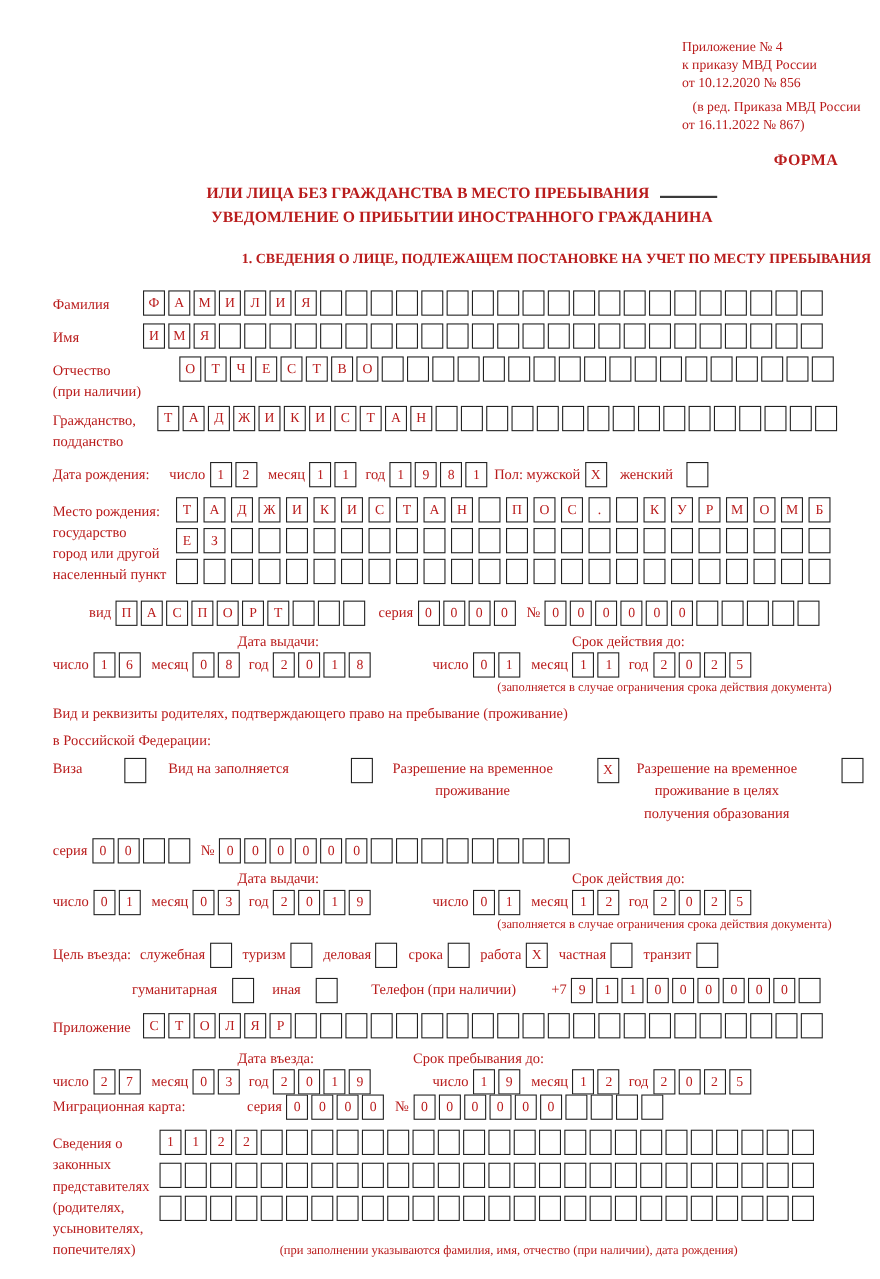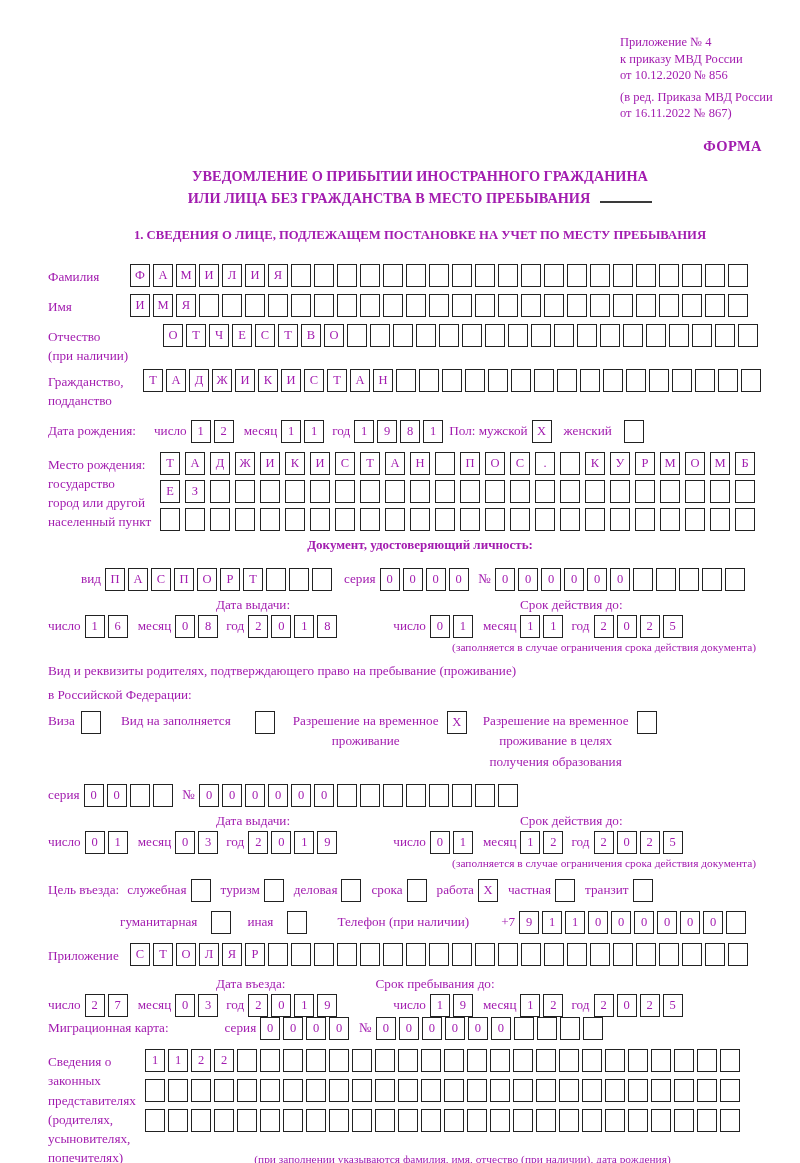"Приложение № 4" .page { color: #a21caf -> #b91c1c }
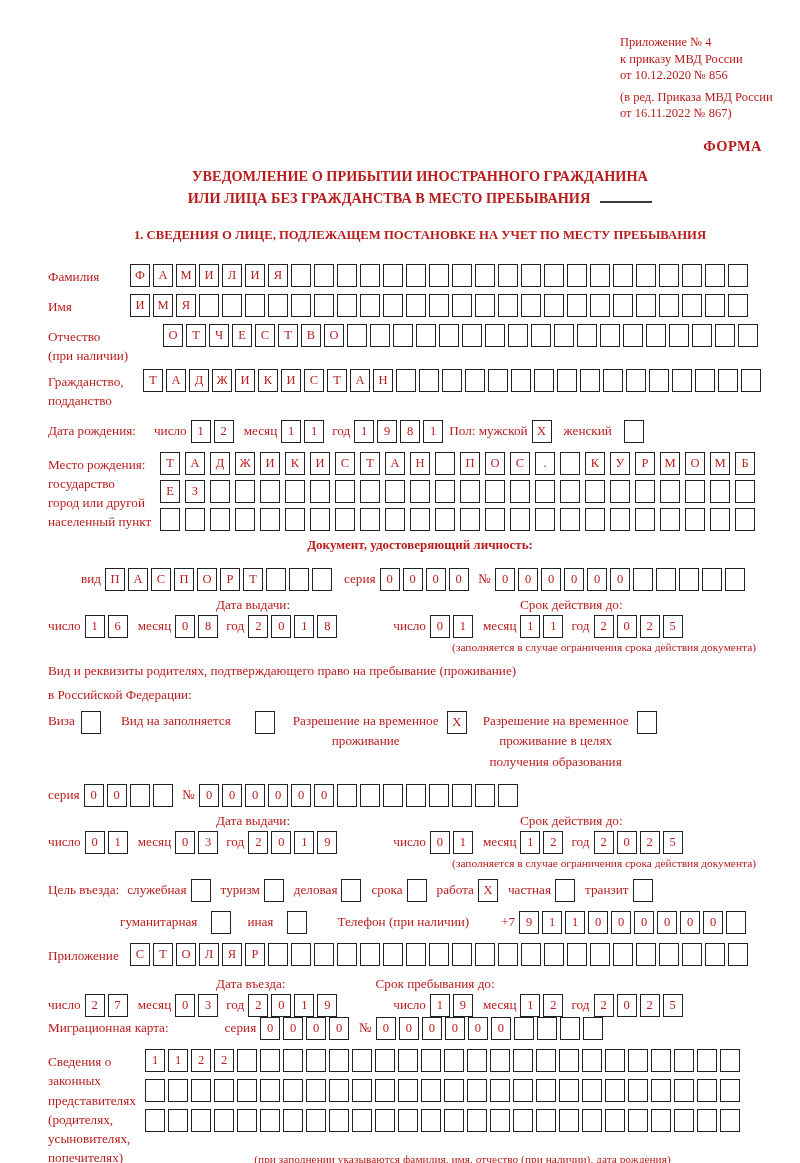"(в ред. Приказа МВД России" .refblock .gap { text-align: none -> center }
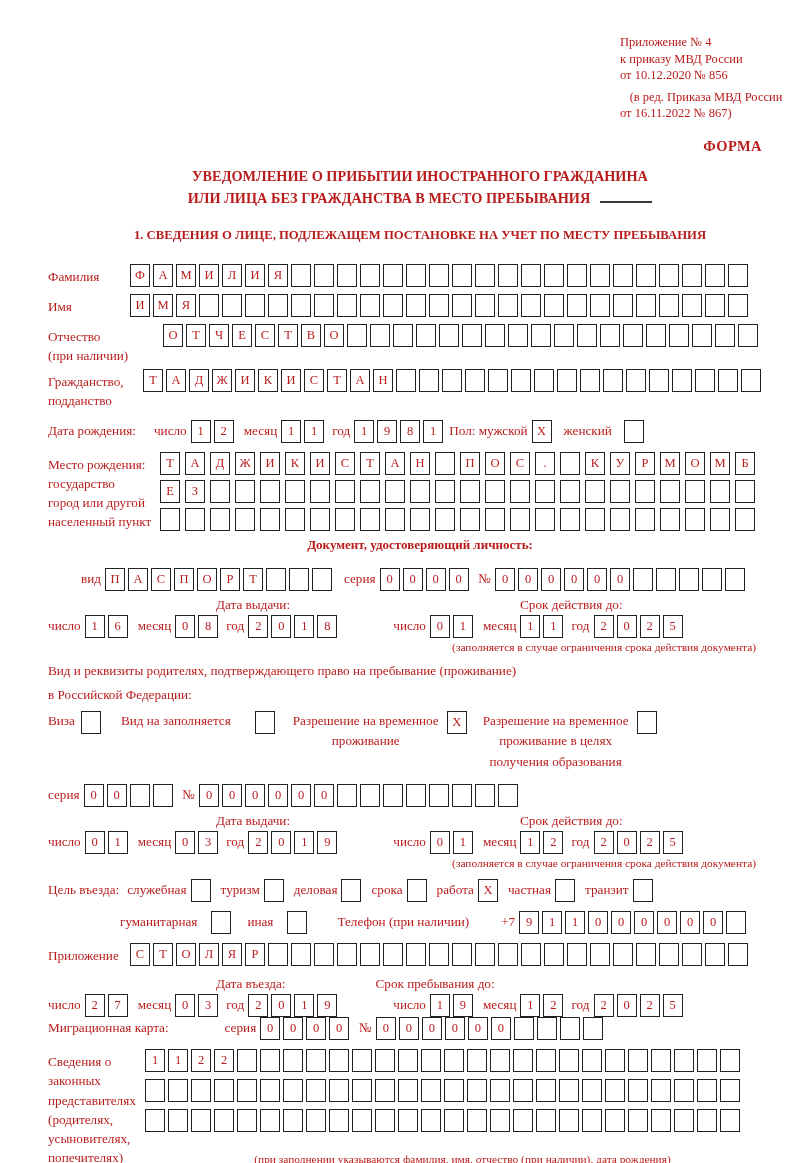"УВЕДОМЛЕНИЕ О ПРИБЫТИИ ИНОСТРАННОГО" div { order: before "ИЛИ ЛИЦА БЕЗ ГРАЖДАНСТВА В" -> after "ИЛИ ЛИЦА БЕЗ ГРАЖДАНСТВА В" }
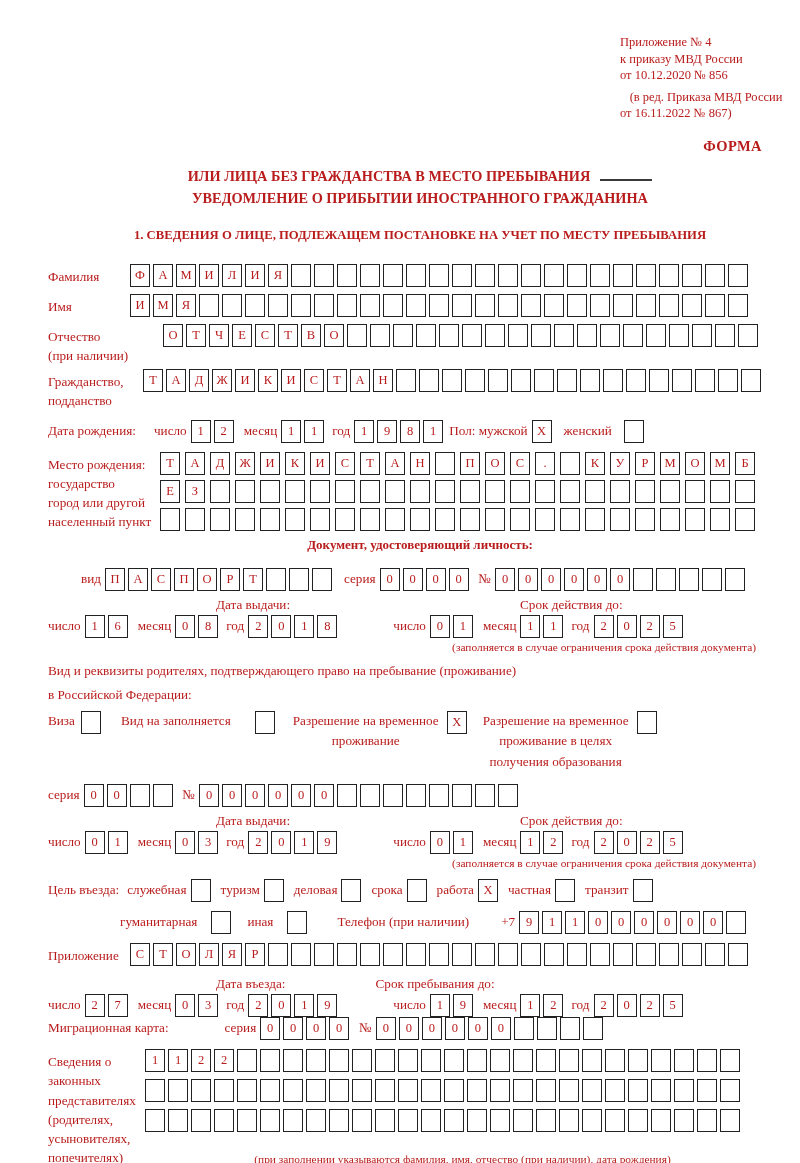"1. СВЕДЕНИЯ О ЛИЦЕ, ПОДЛЕЖАЩЕМ" .sec { text-align: center -> right }
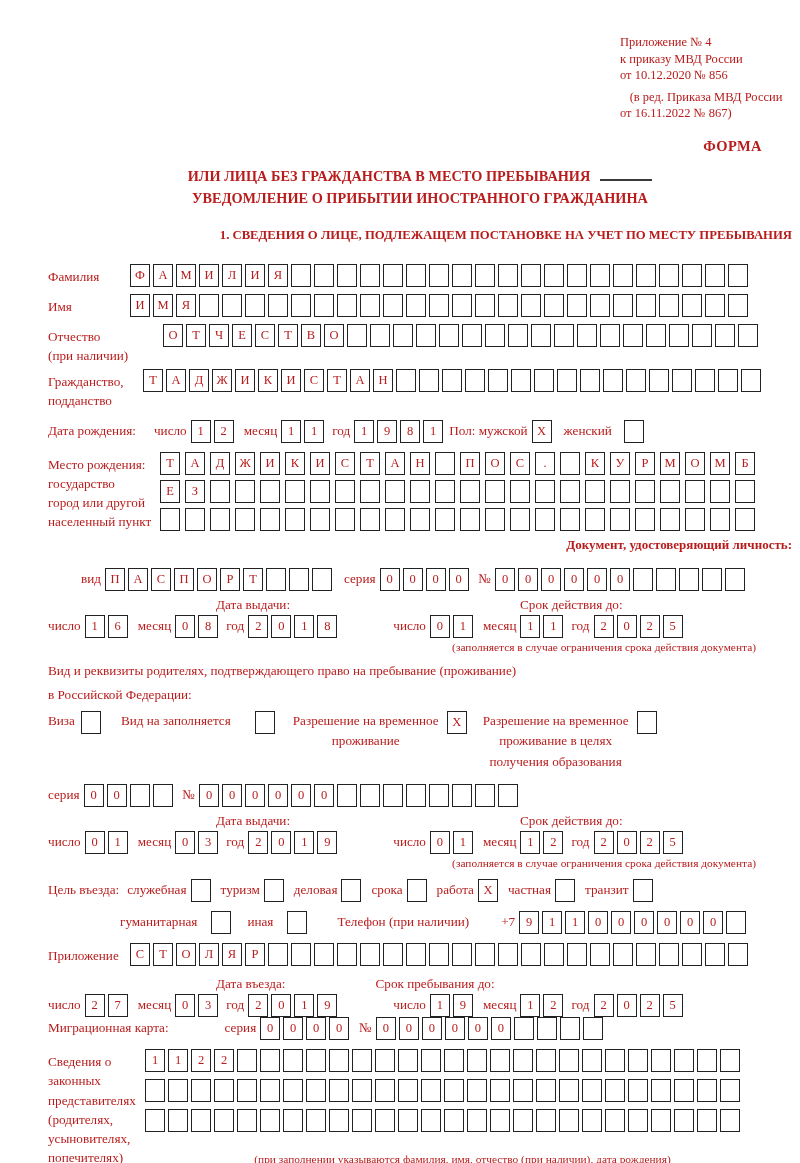"Документ, удостоверяющий личность:" div.sec { html: <div>Документ, удостоверяющий личность:</div> -> none }
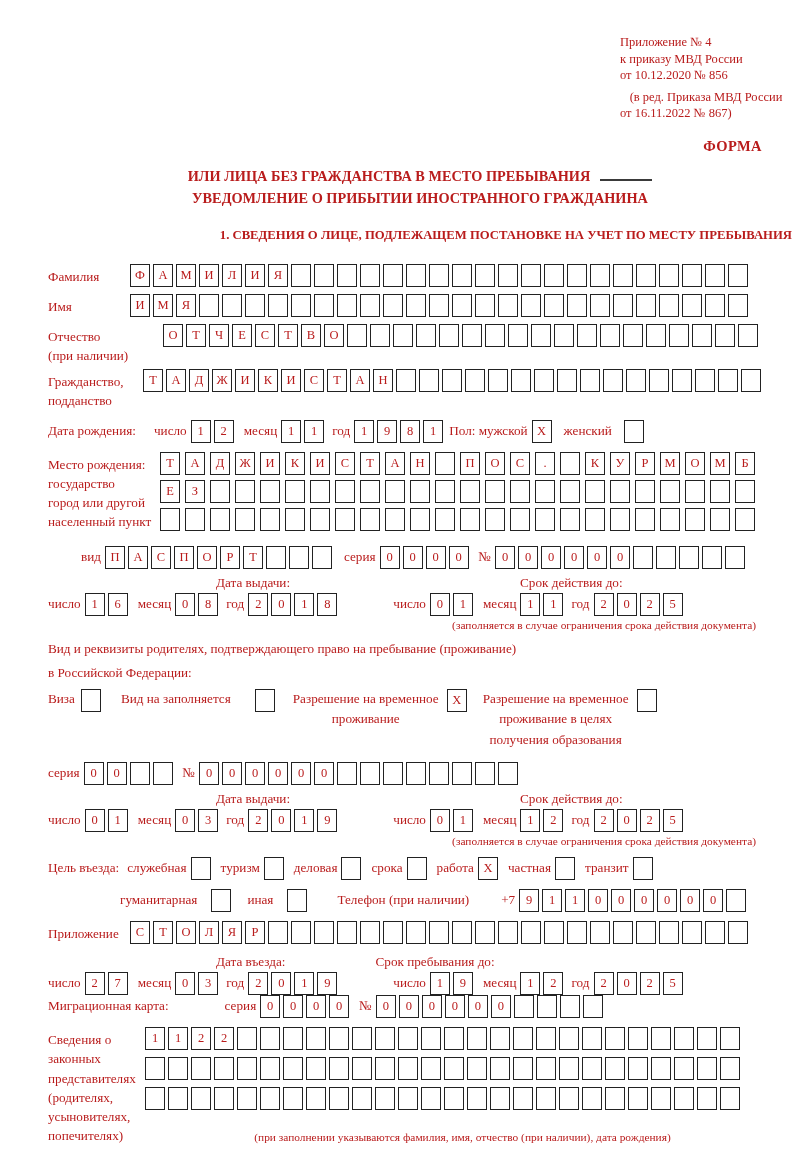"Виза" .opt { gap: none -> 32px }
